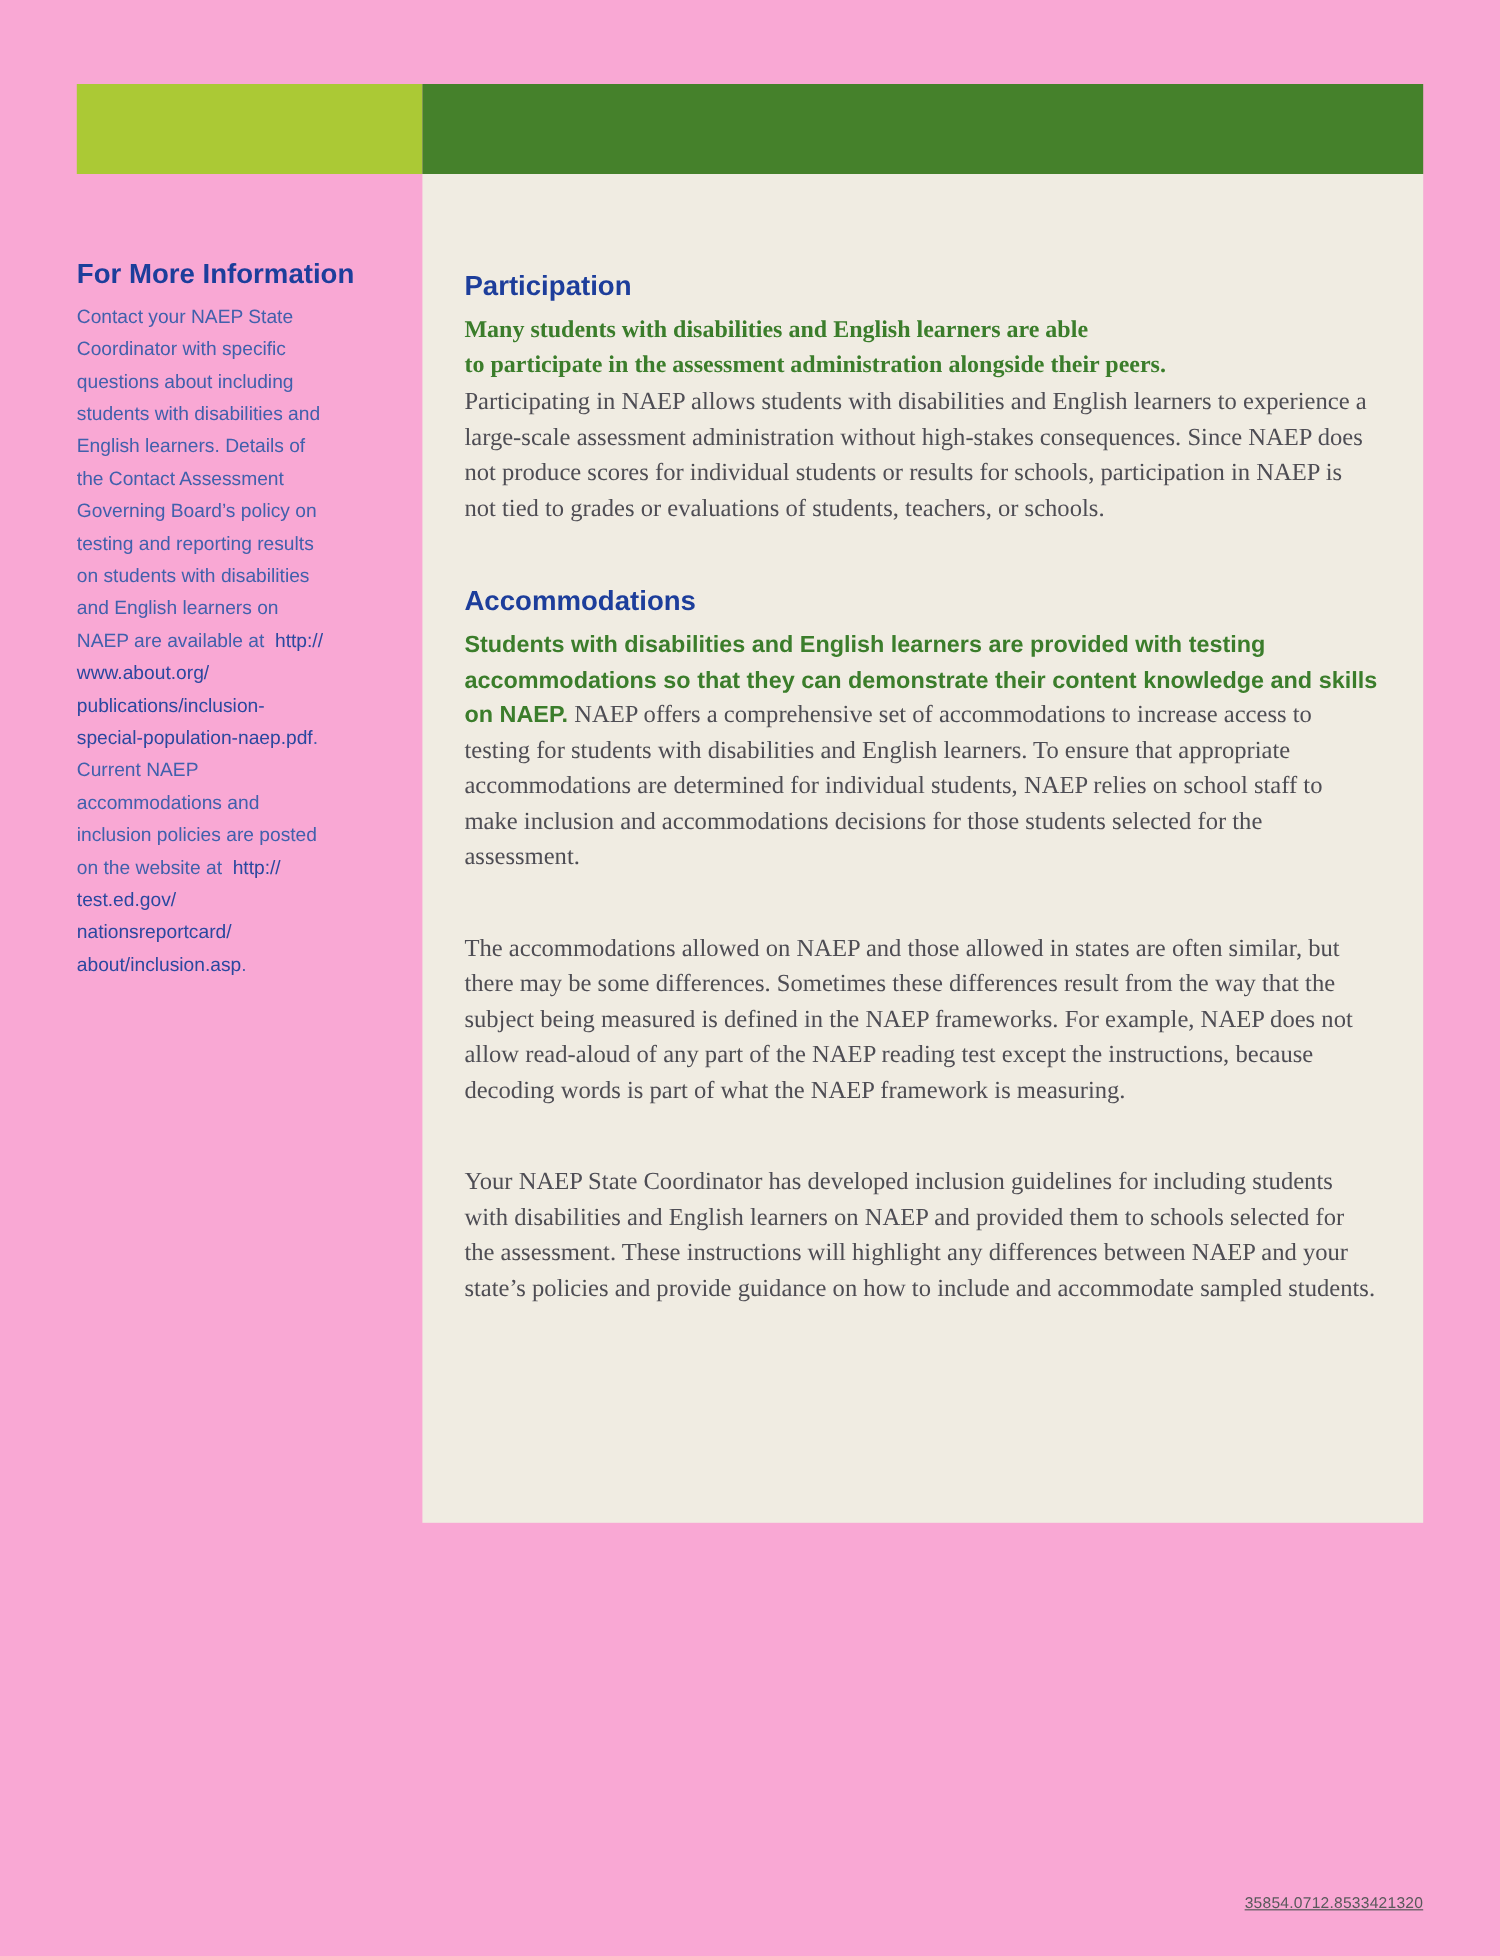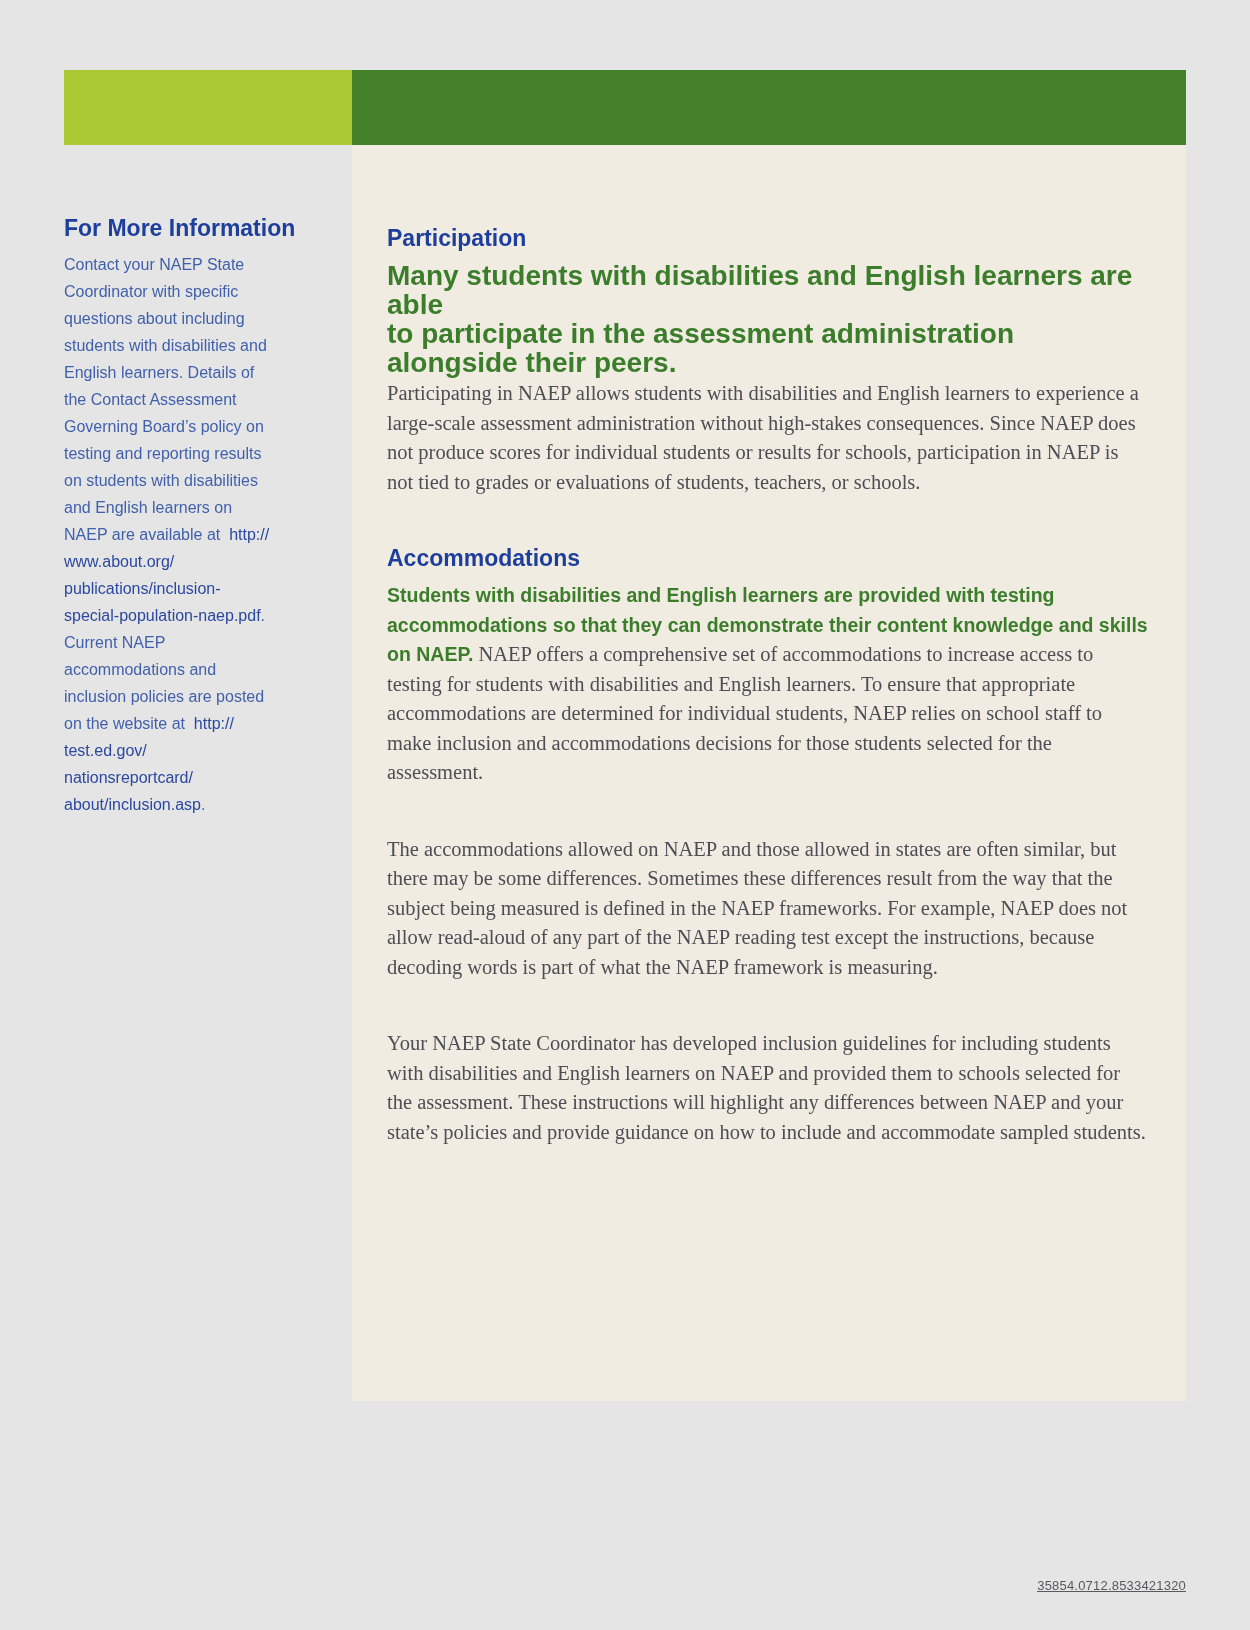"For More Information" .page { background: #e5e5e5 -> #f9a8d4 }
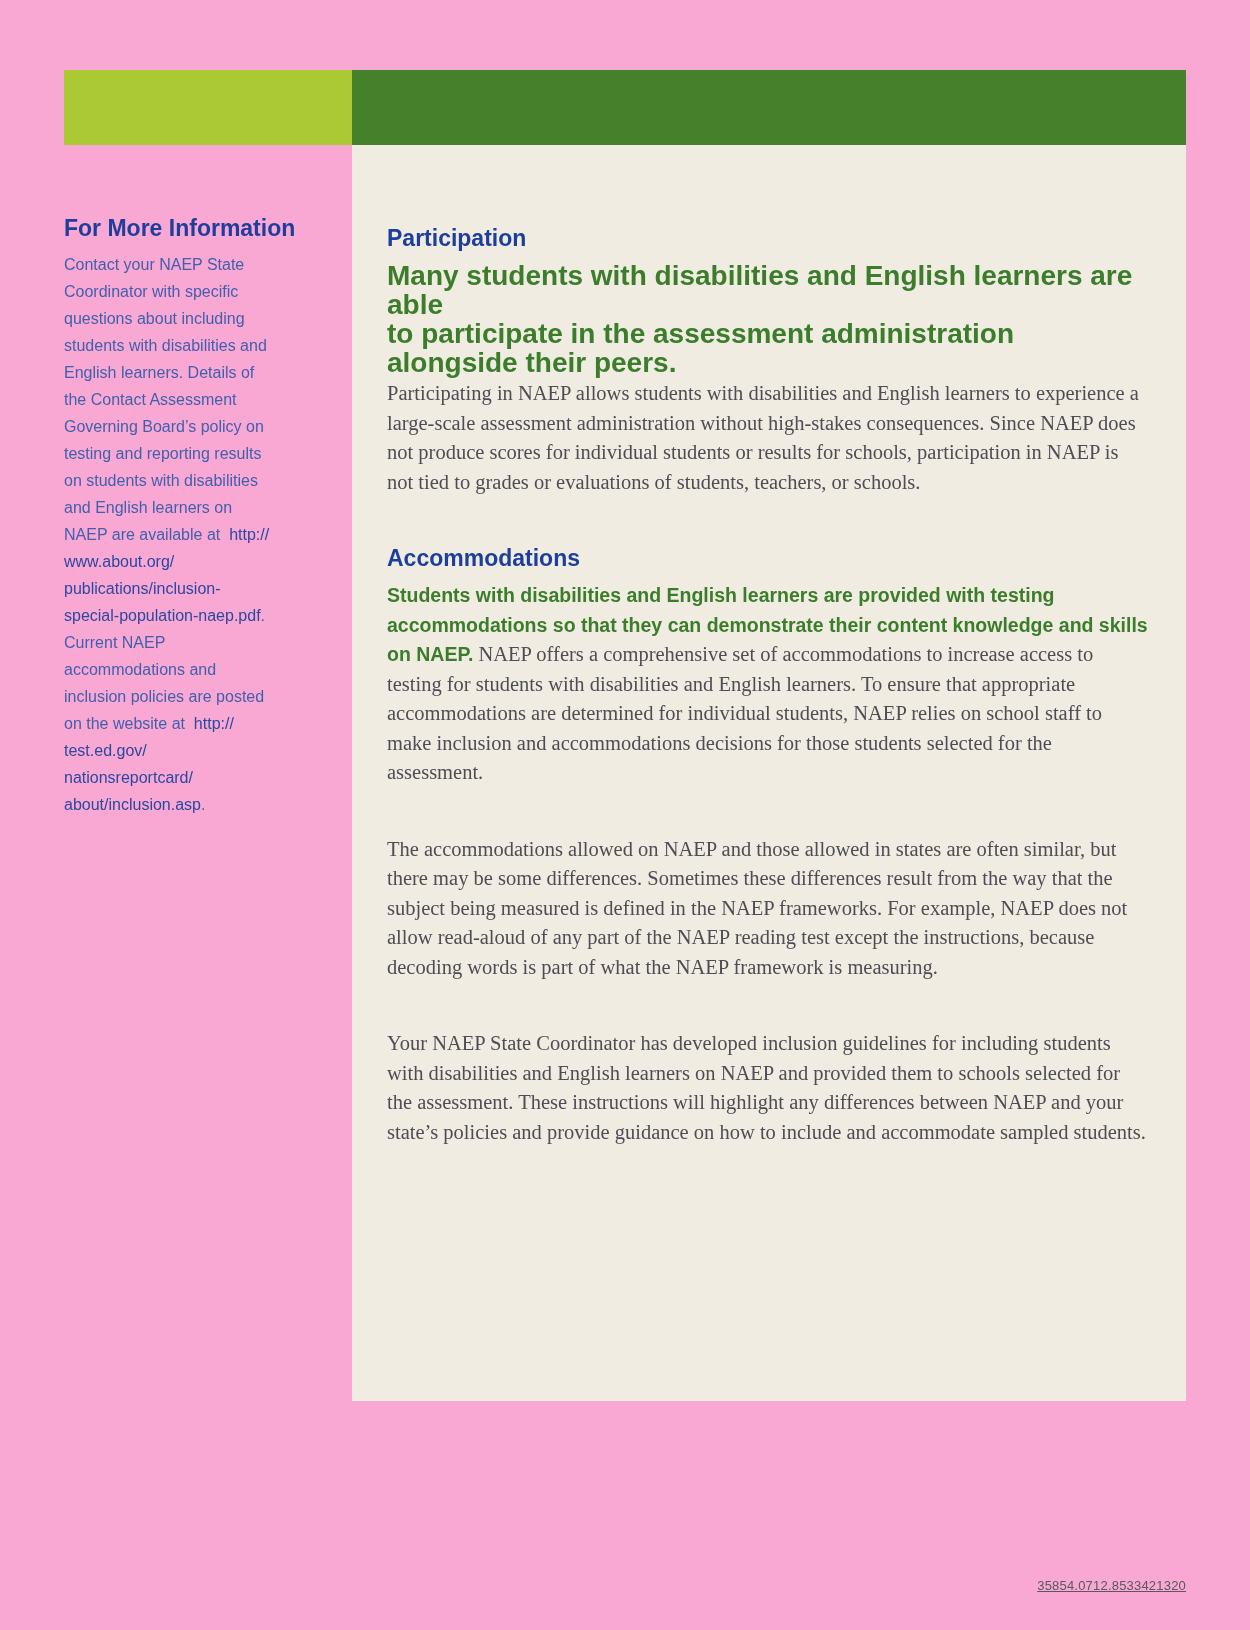"Participation" .content-panel { height: 1256px -> 1124px }
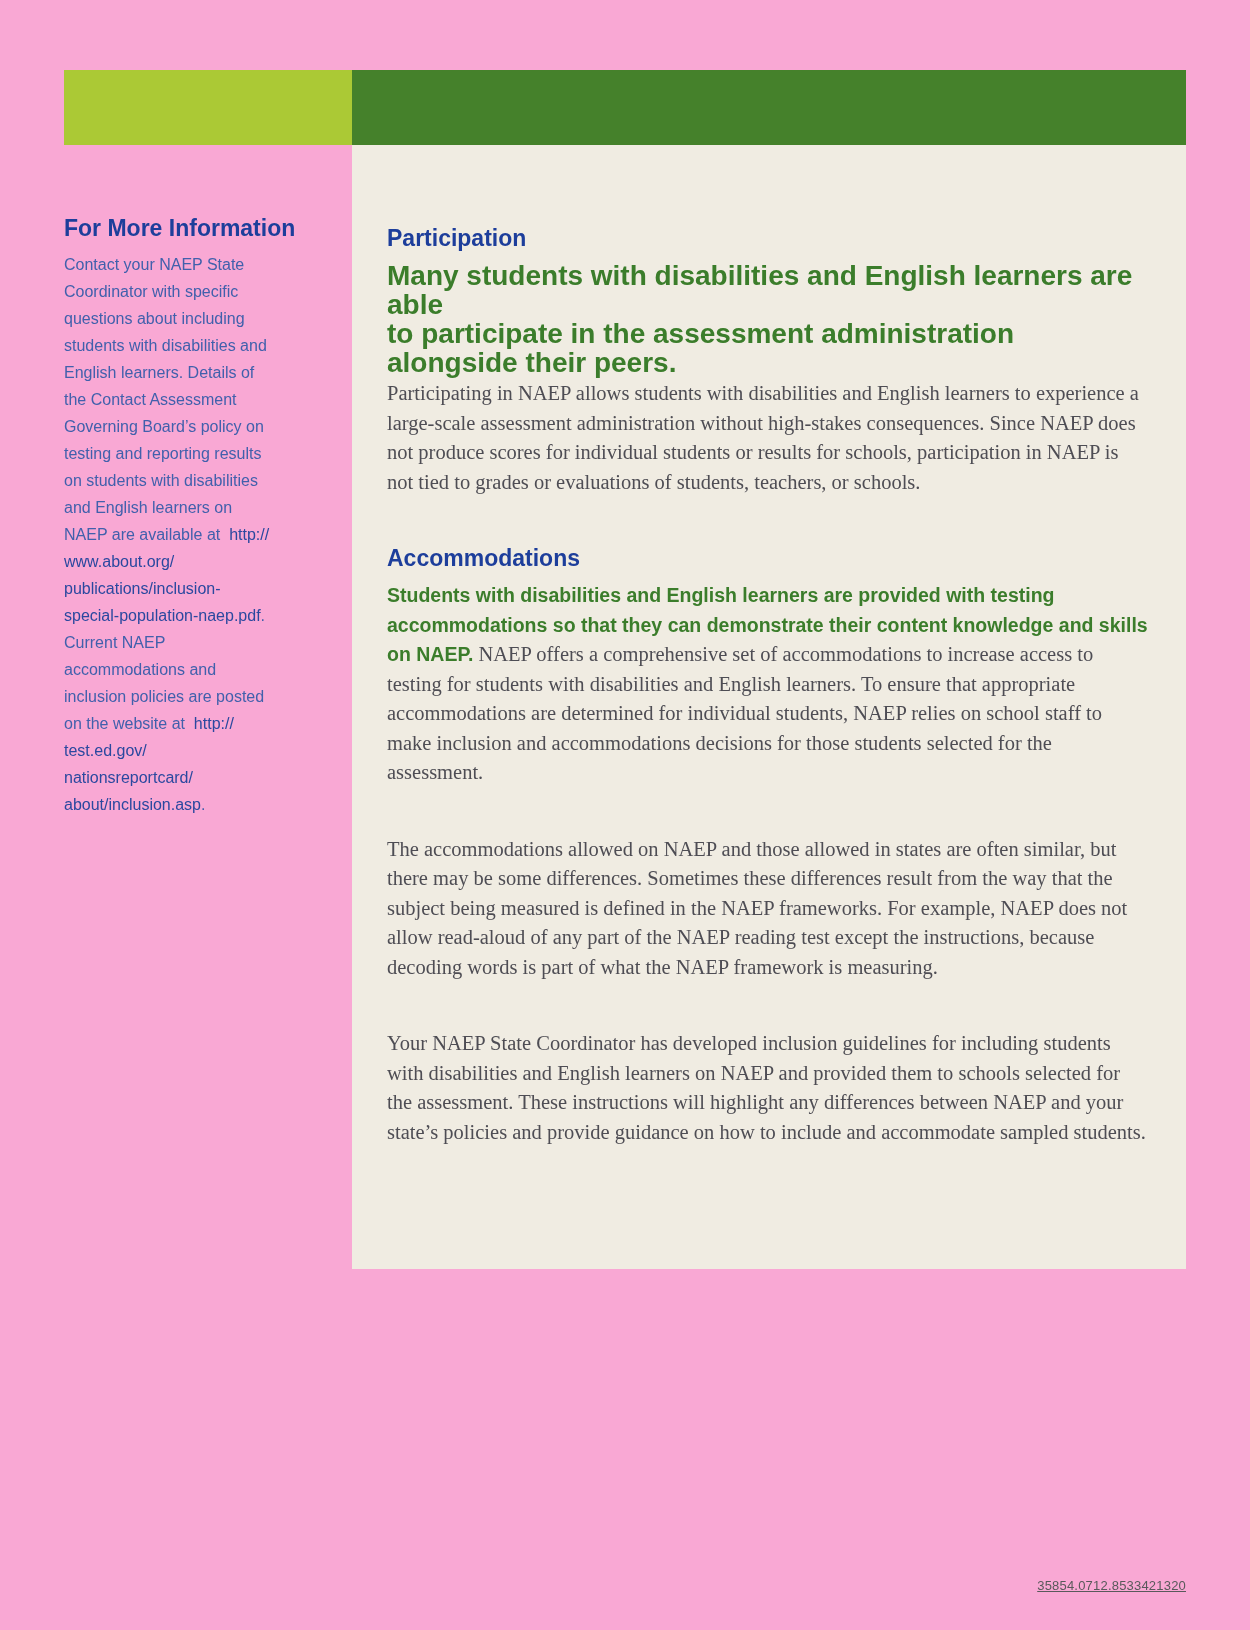"Many students with disabilities and" .lead { font-family: Liberation Sans, sans-serif -> Liberation Serif, serif; font-size: 28px -> 20px }
